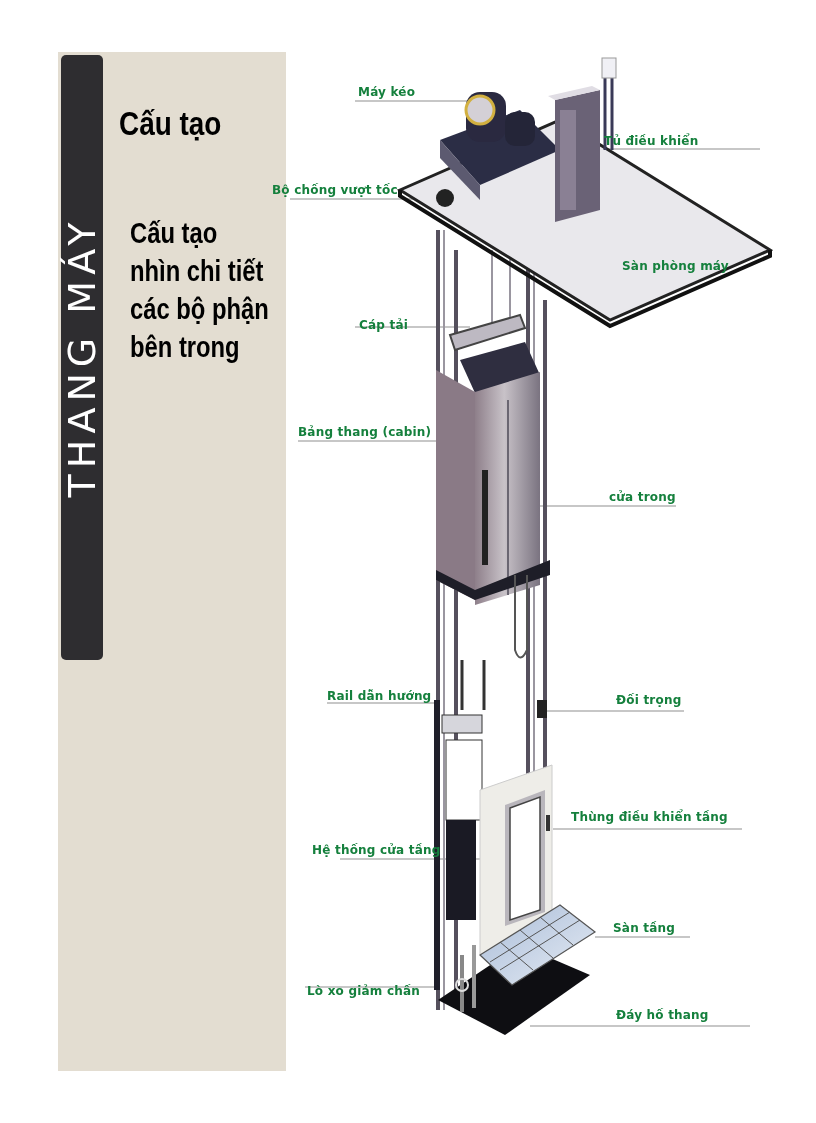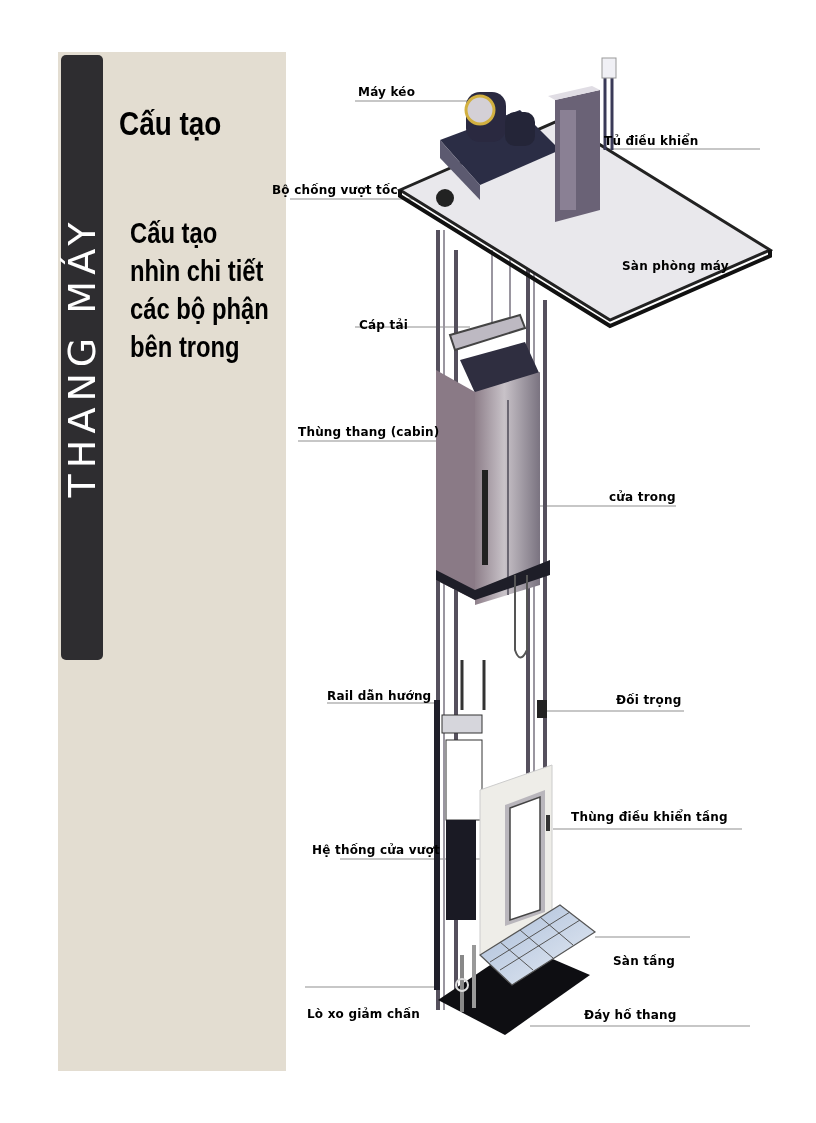"Máy kéo" .lbl { color: #000000 -> #15803d }
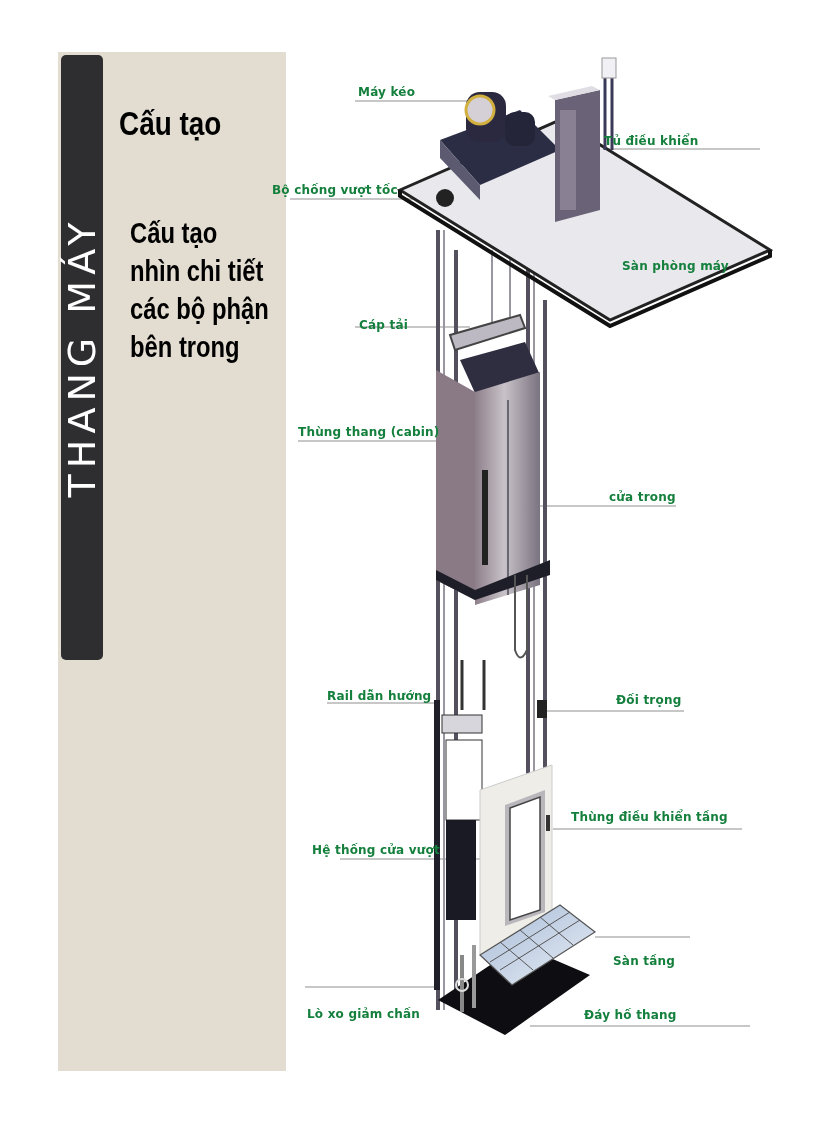"Thùng thang (cabin)" div.lbl { text: Thùng -> Bảng }
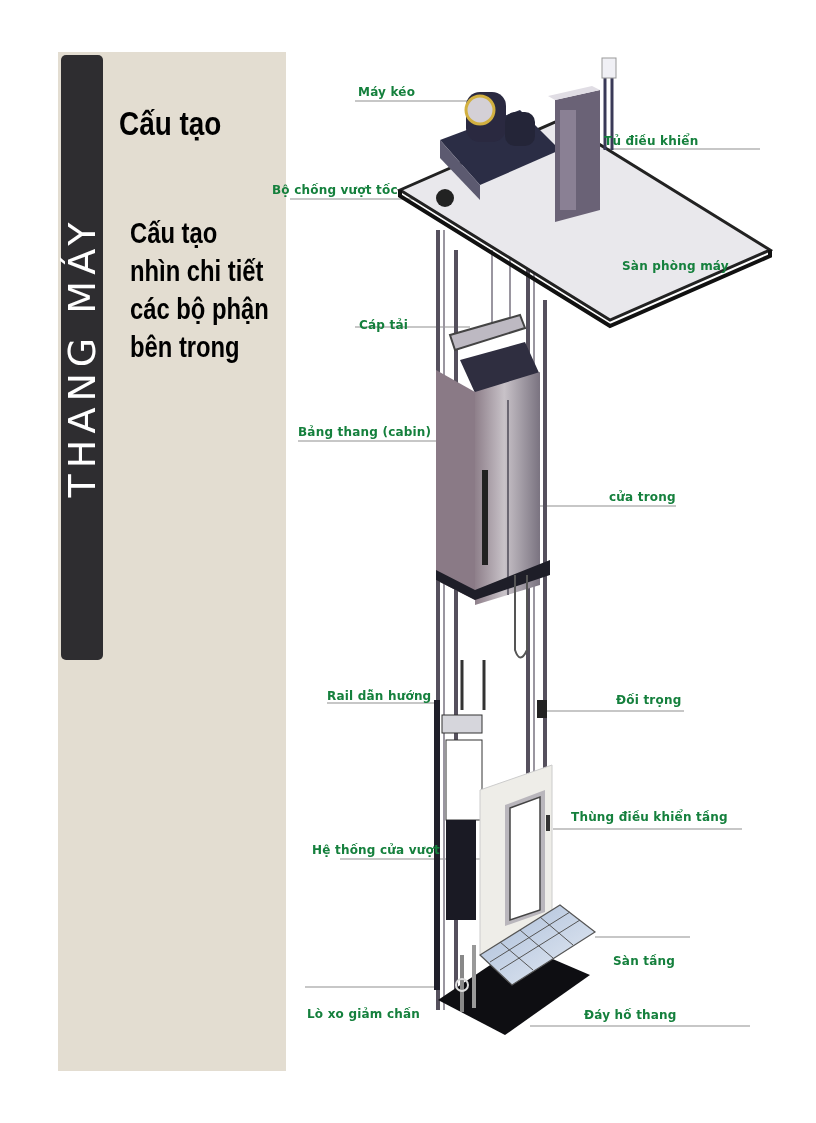"Hệ thống cửa vượt" div.lbl { text: vượt -> tầng }
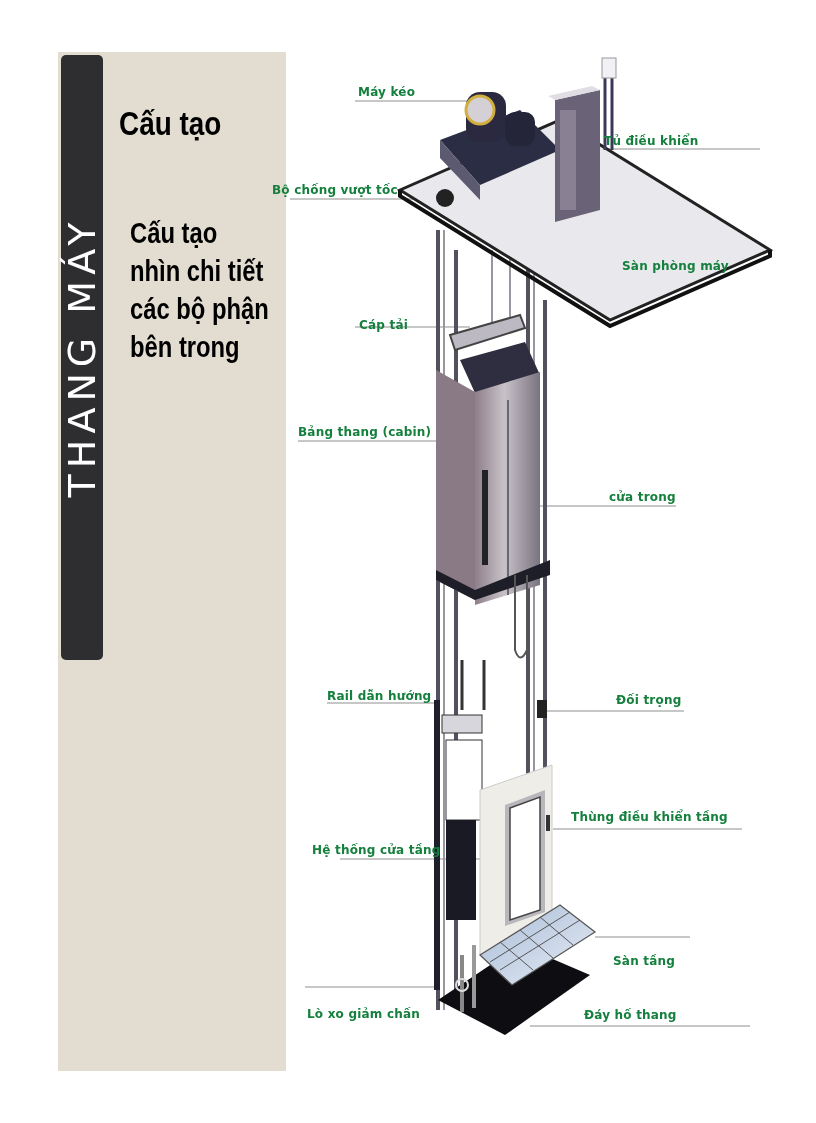"Sàn tầng" div.lbl { top: 954px -> 921px }
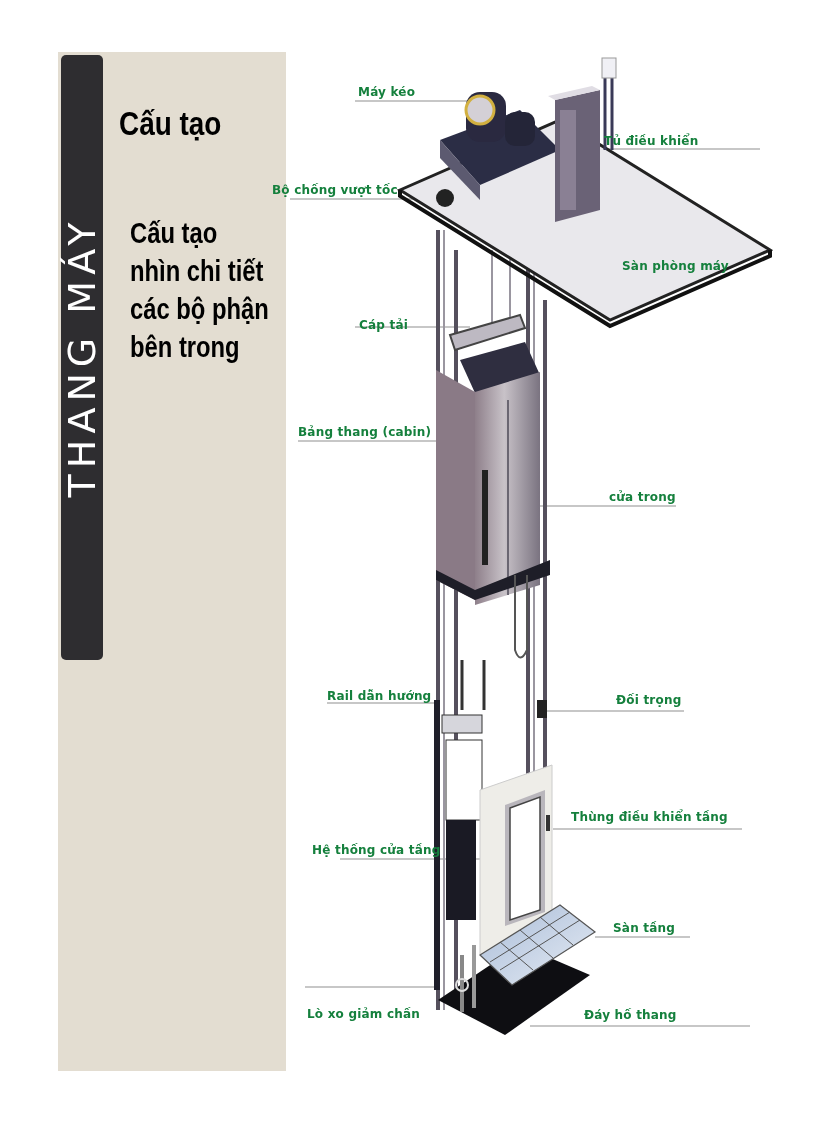"Lò xo giảm chấn" div.lbl { top: 1007px -> 984px }
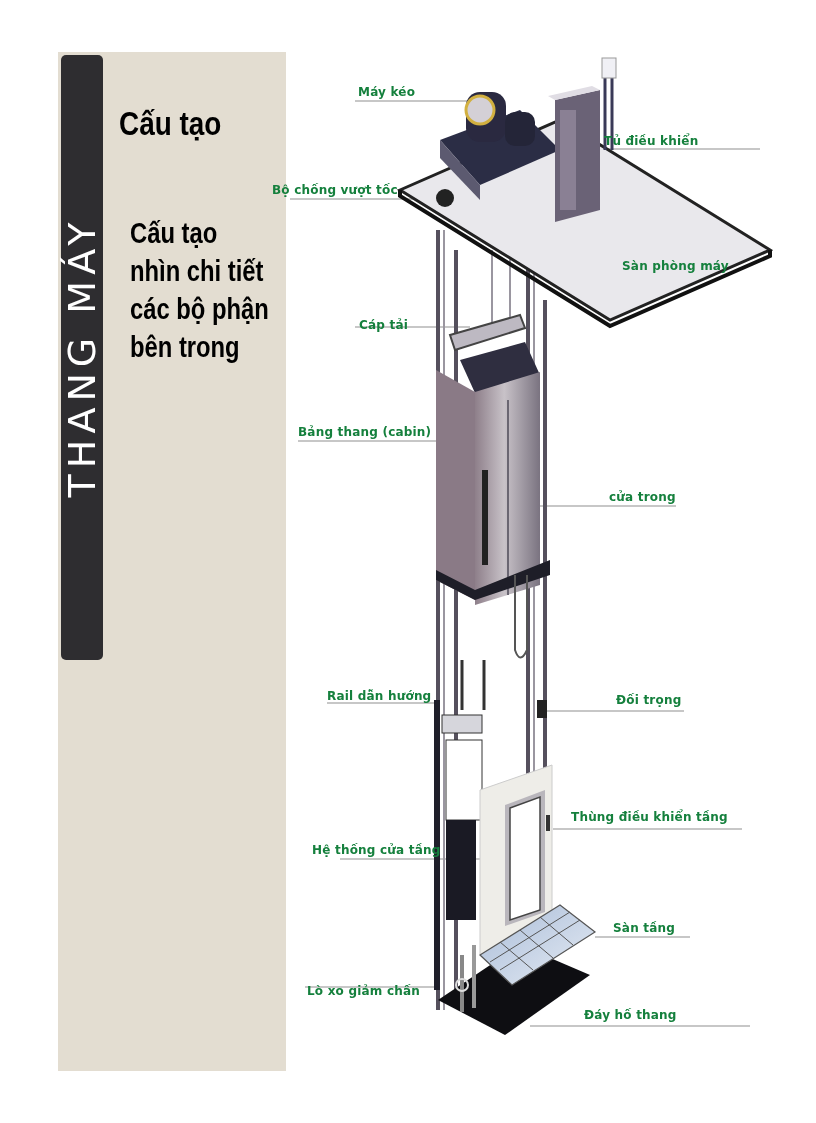"Đáy hố thang" div.lbl { left: 584px -> 616px }
